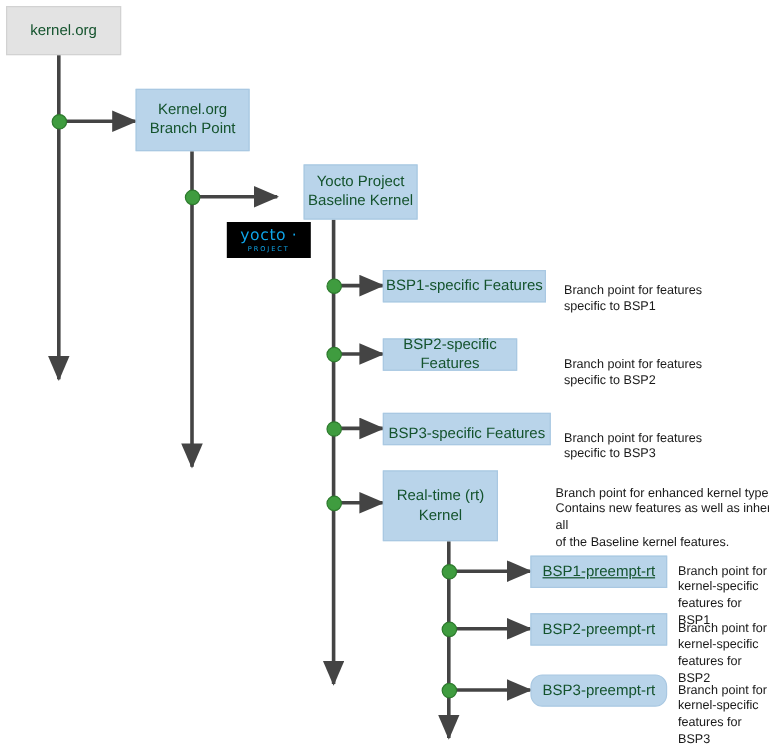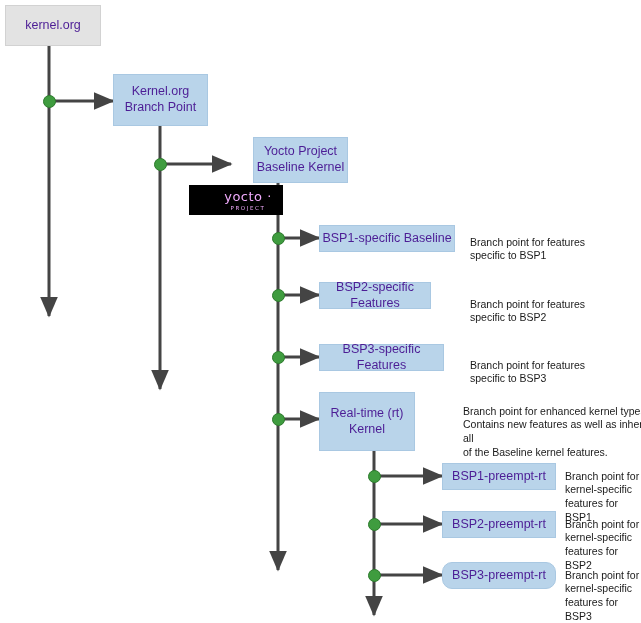"kernel.org" .node { color: #4c1d95 -> #14532d }
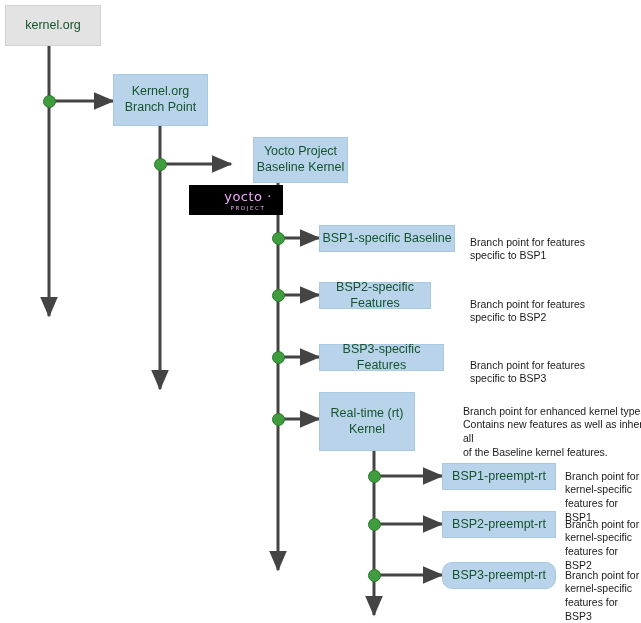"yocto ·" .logo { color: #f0abfc -> #0ea5e9; padding-left: 24px -> none }
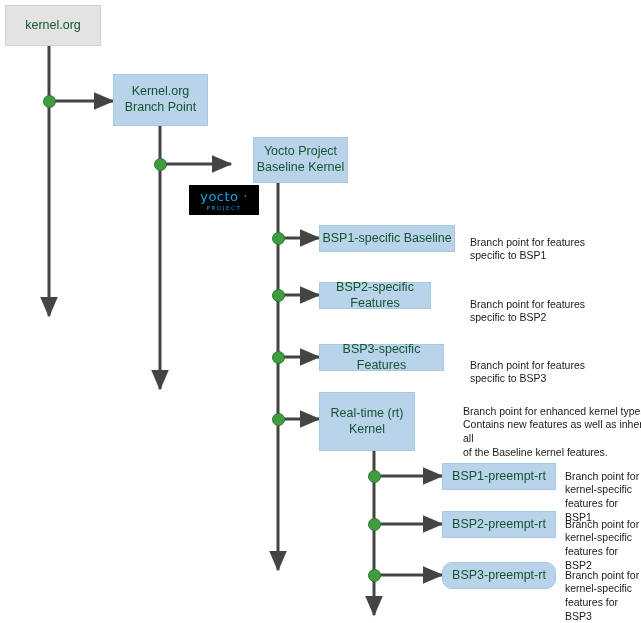"BSP1-specific Baseline" span { text: Baseline -> Features }
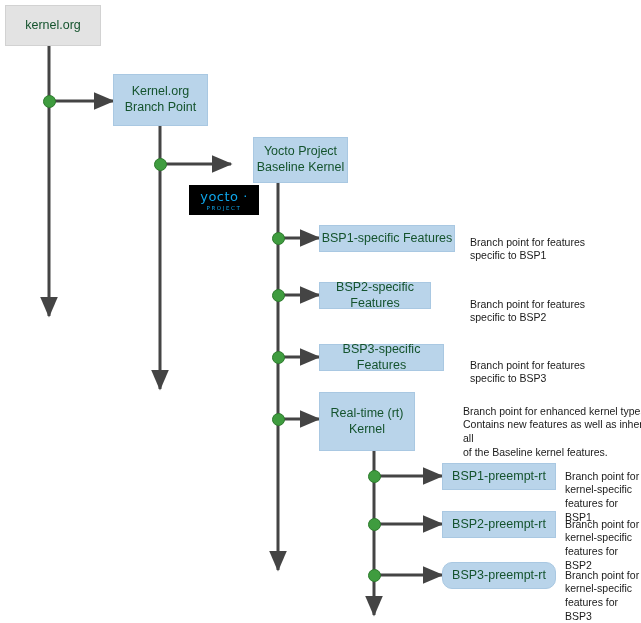"BSP3-specific Features" div.node { align-items: none -> flex-end; width: 125px -> 140px }
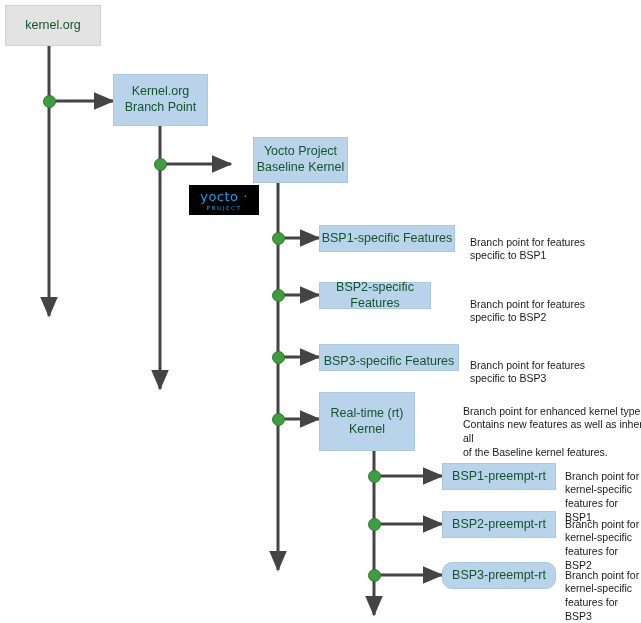"BSP1-preempt-rt" div.node { text-decoration: none -> underline }
